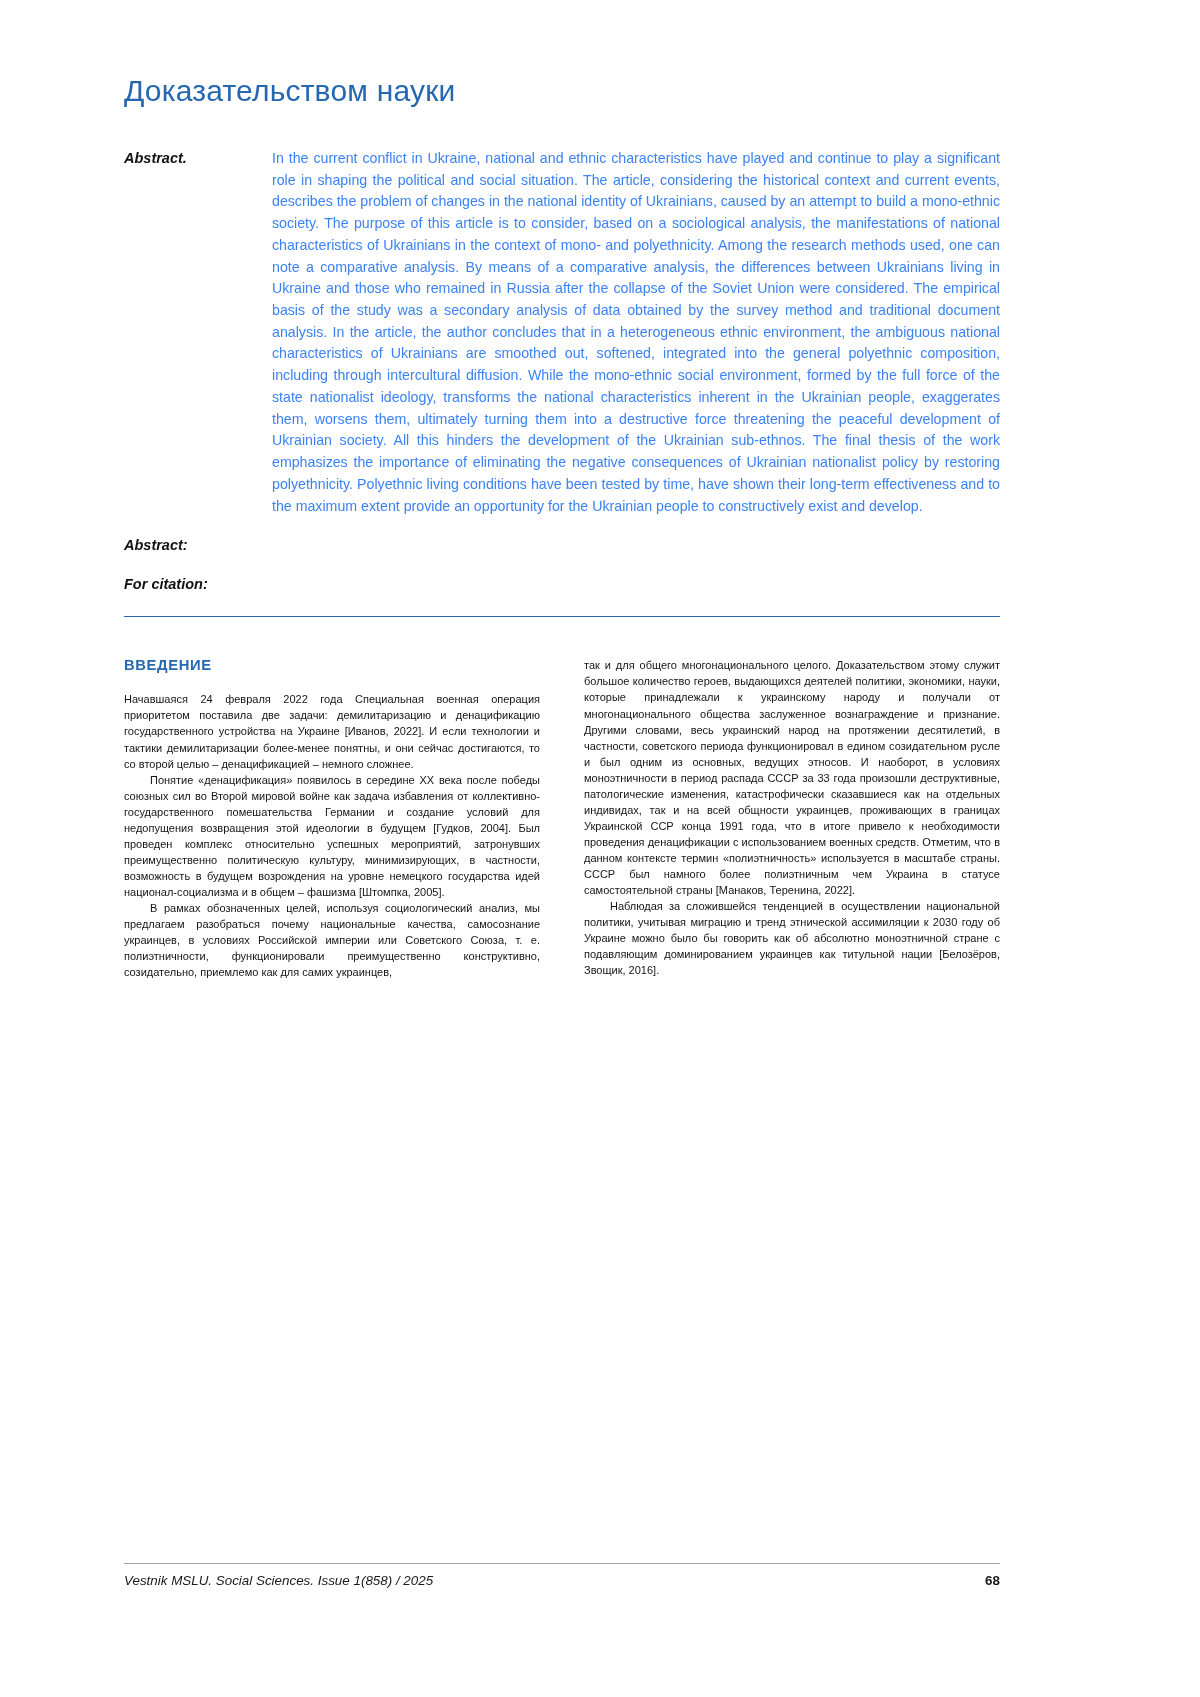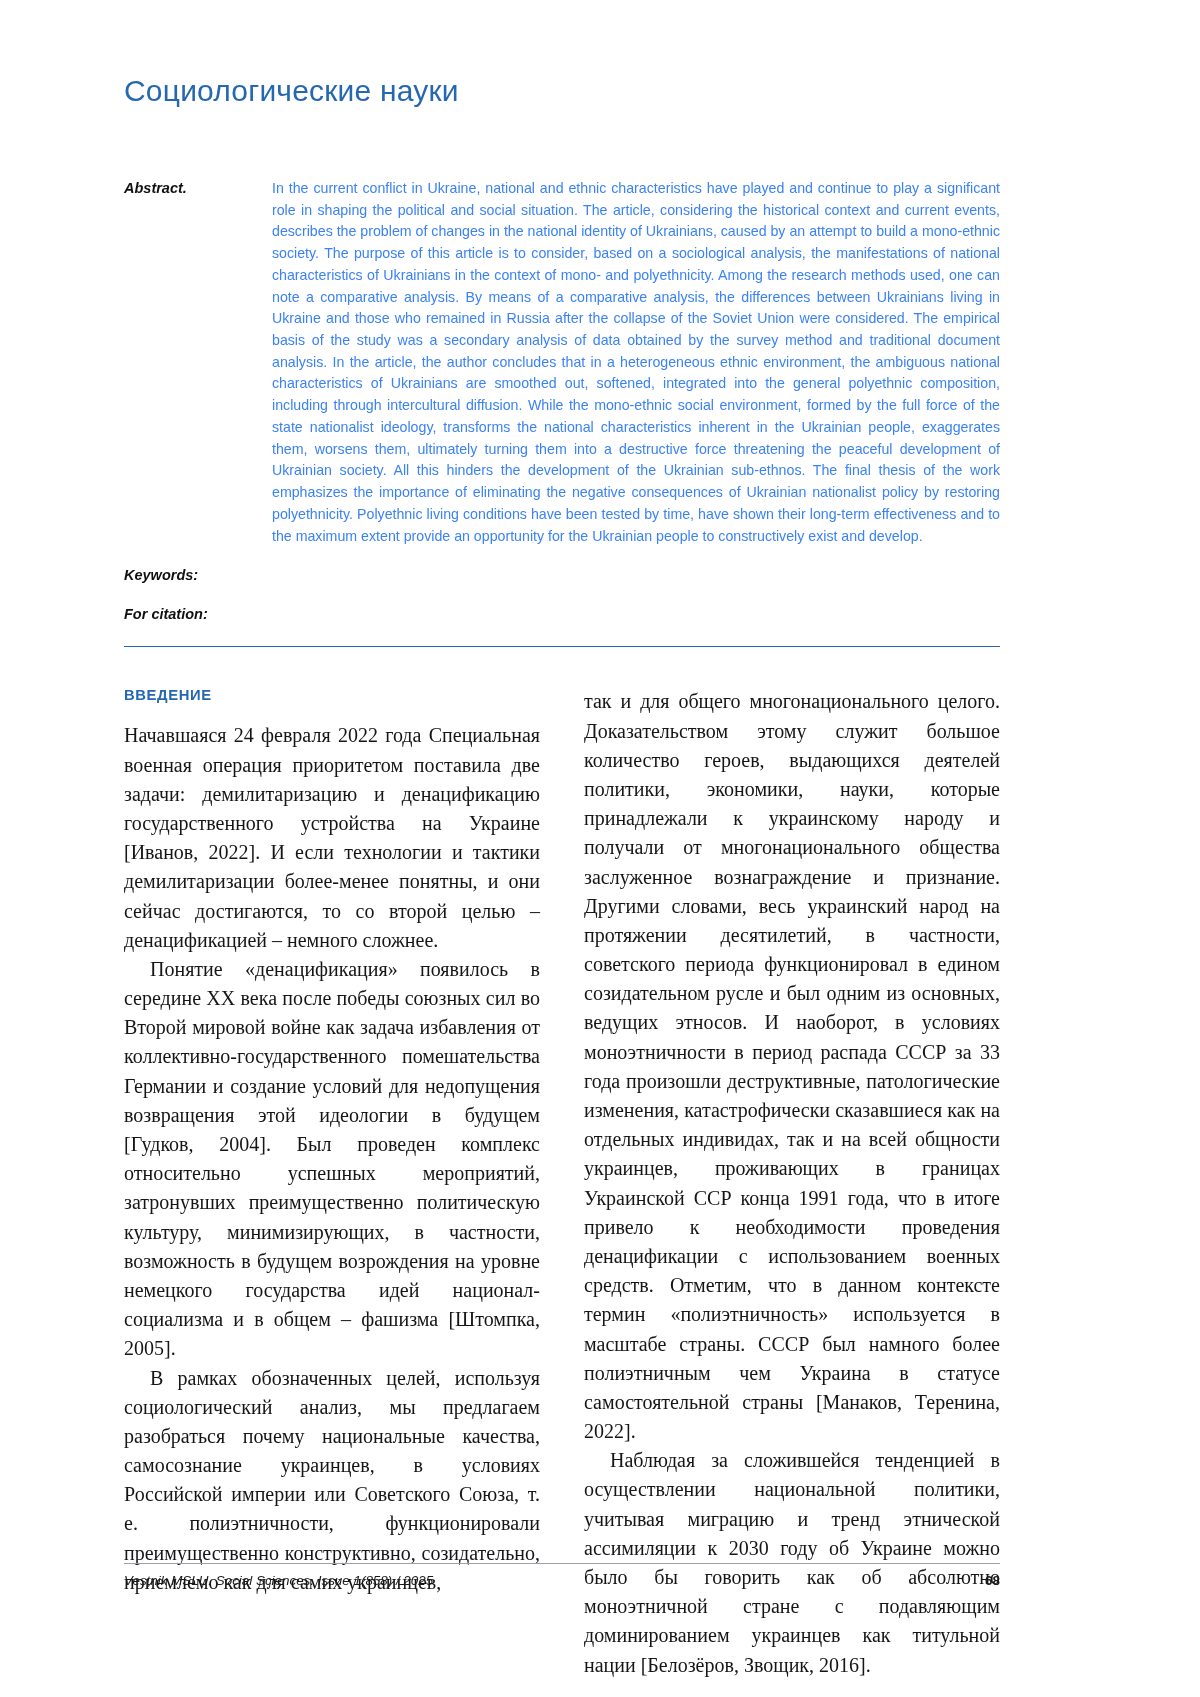"Социологические науки" h1.page-heading { text: Социологические -> Доказательством }
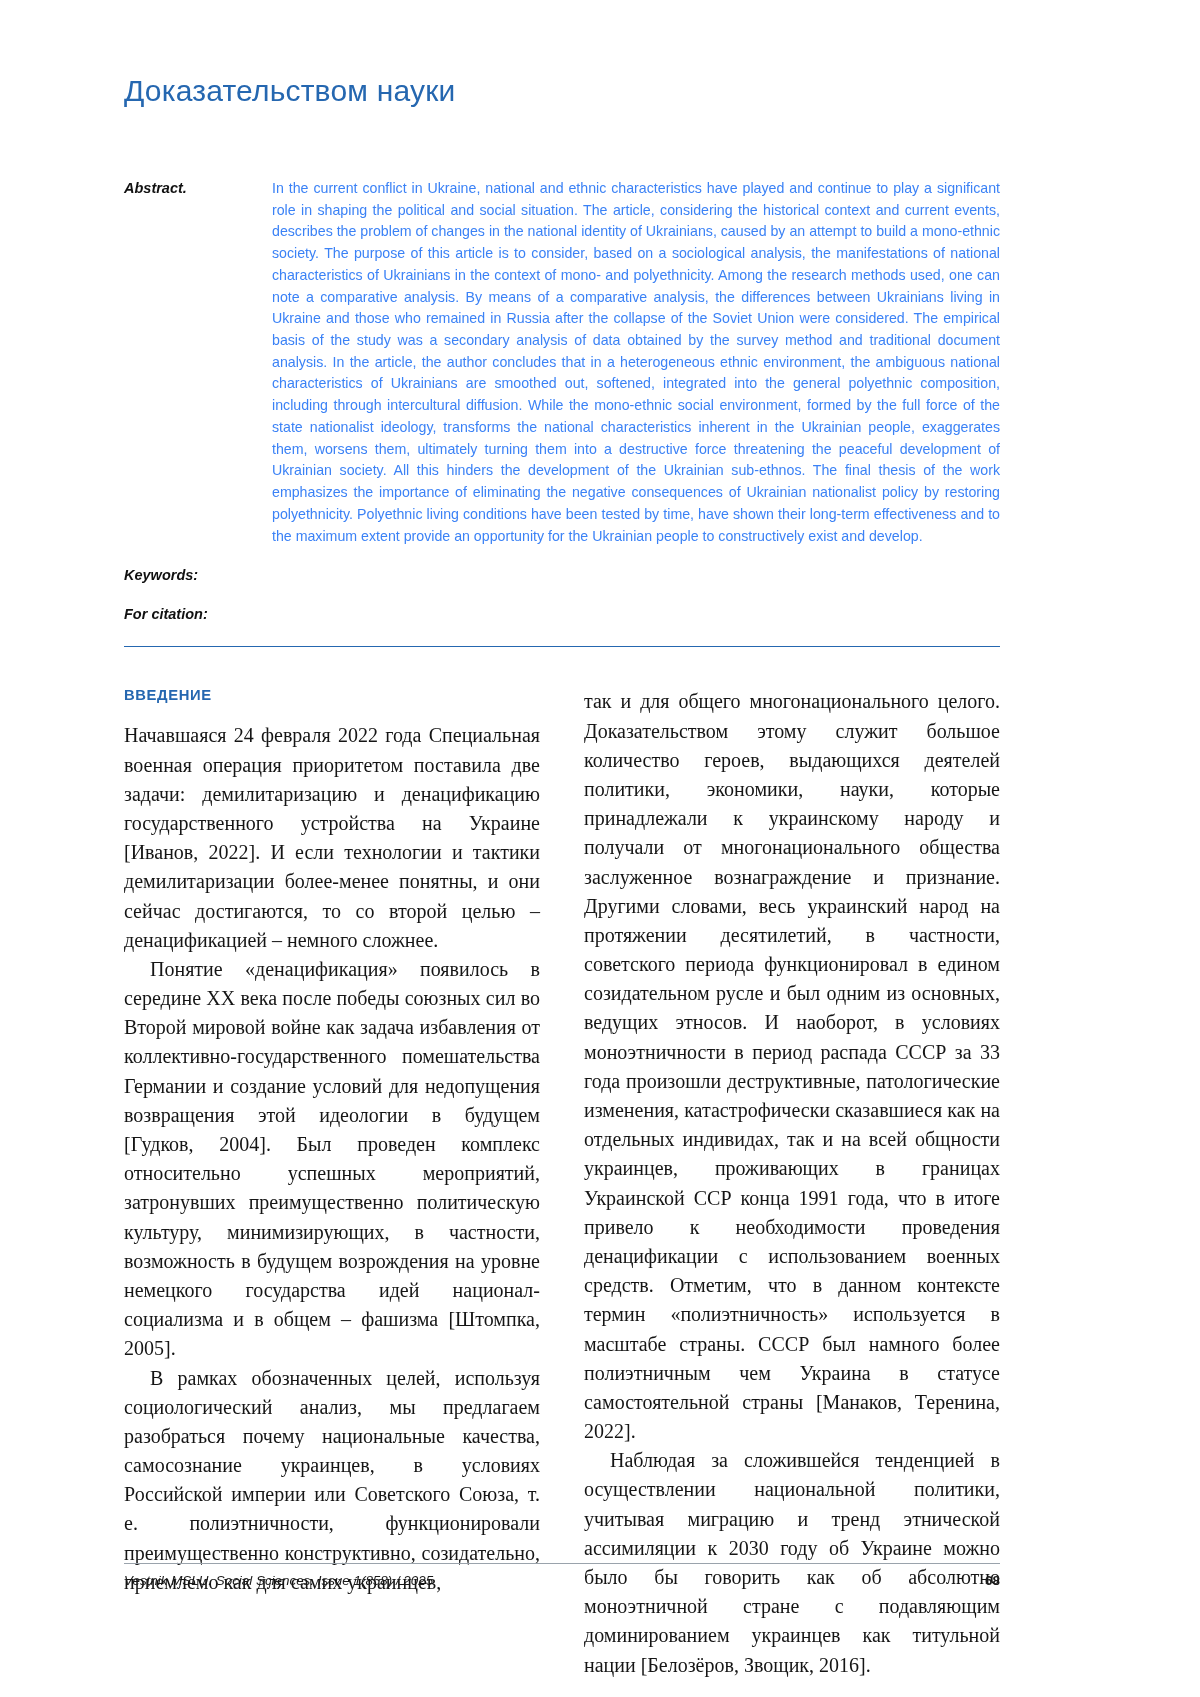"Abstract." .meta-block { margin-top: 70px -> 40px }
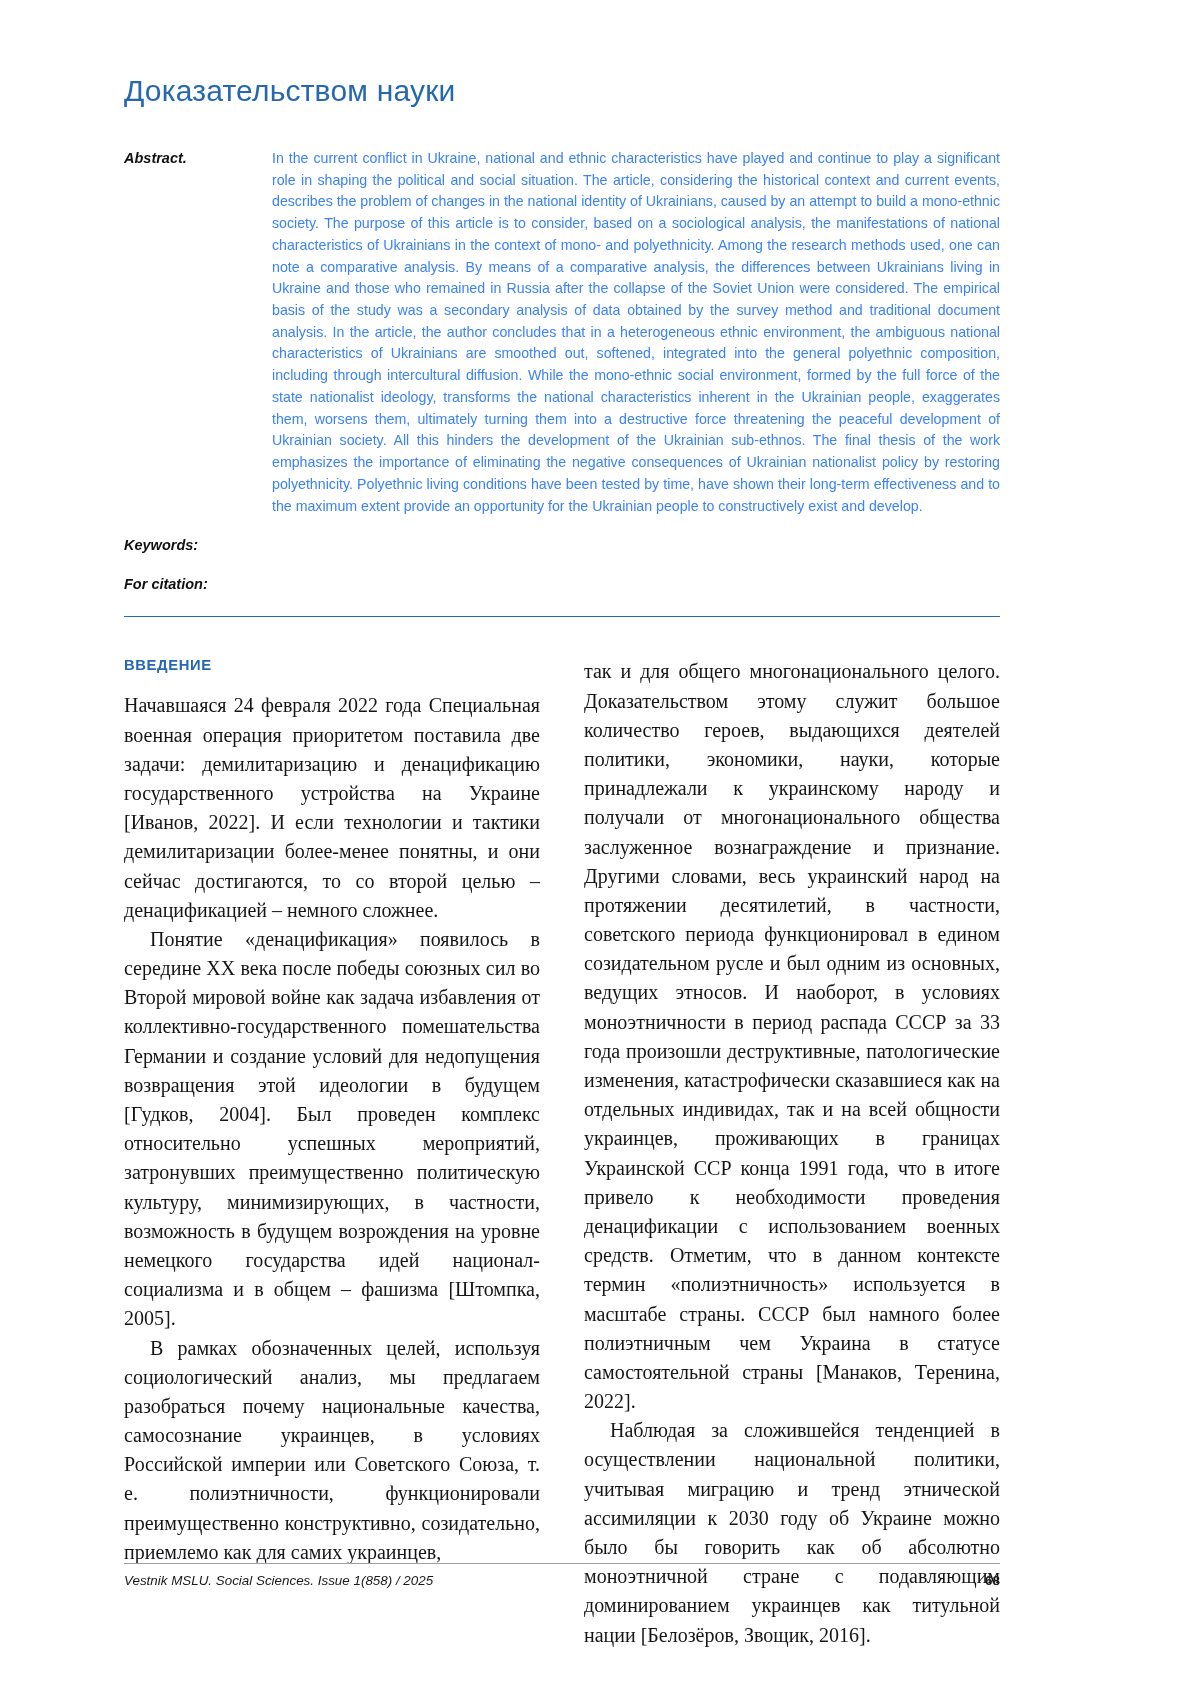"Keywords:" div.meta-label { text: Keywords -> Abstract }
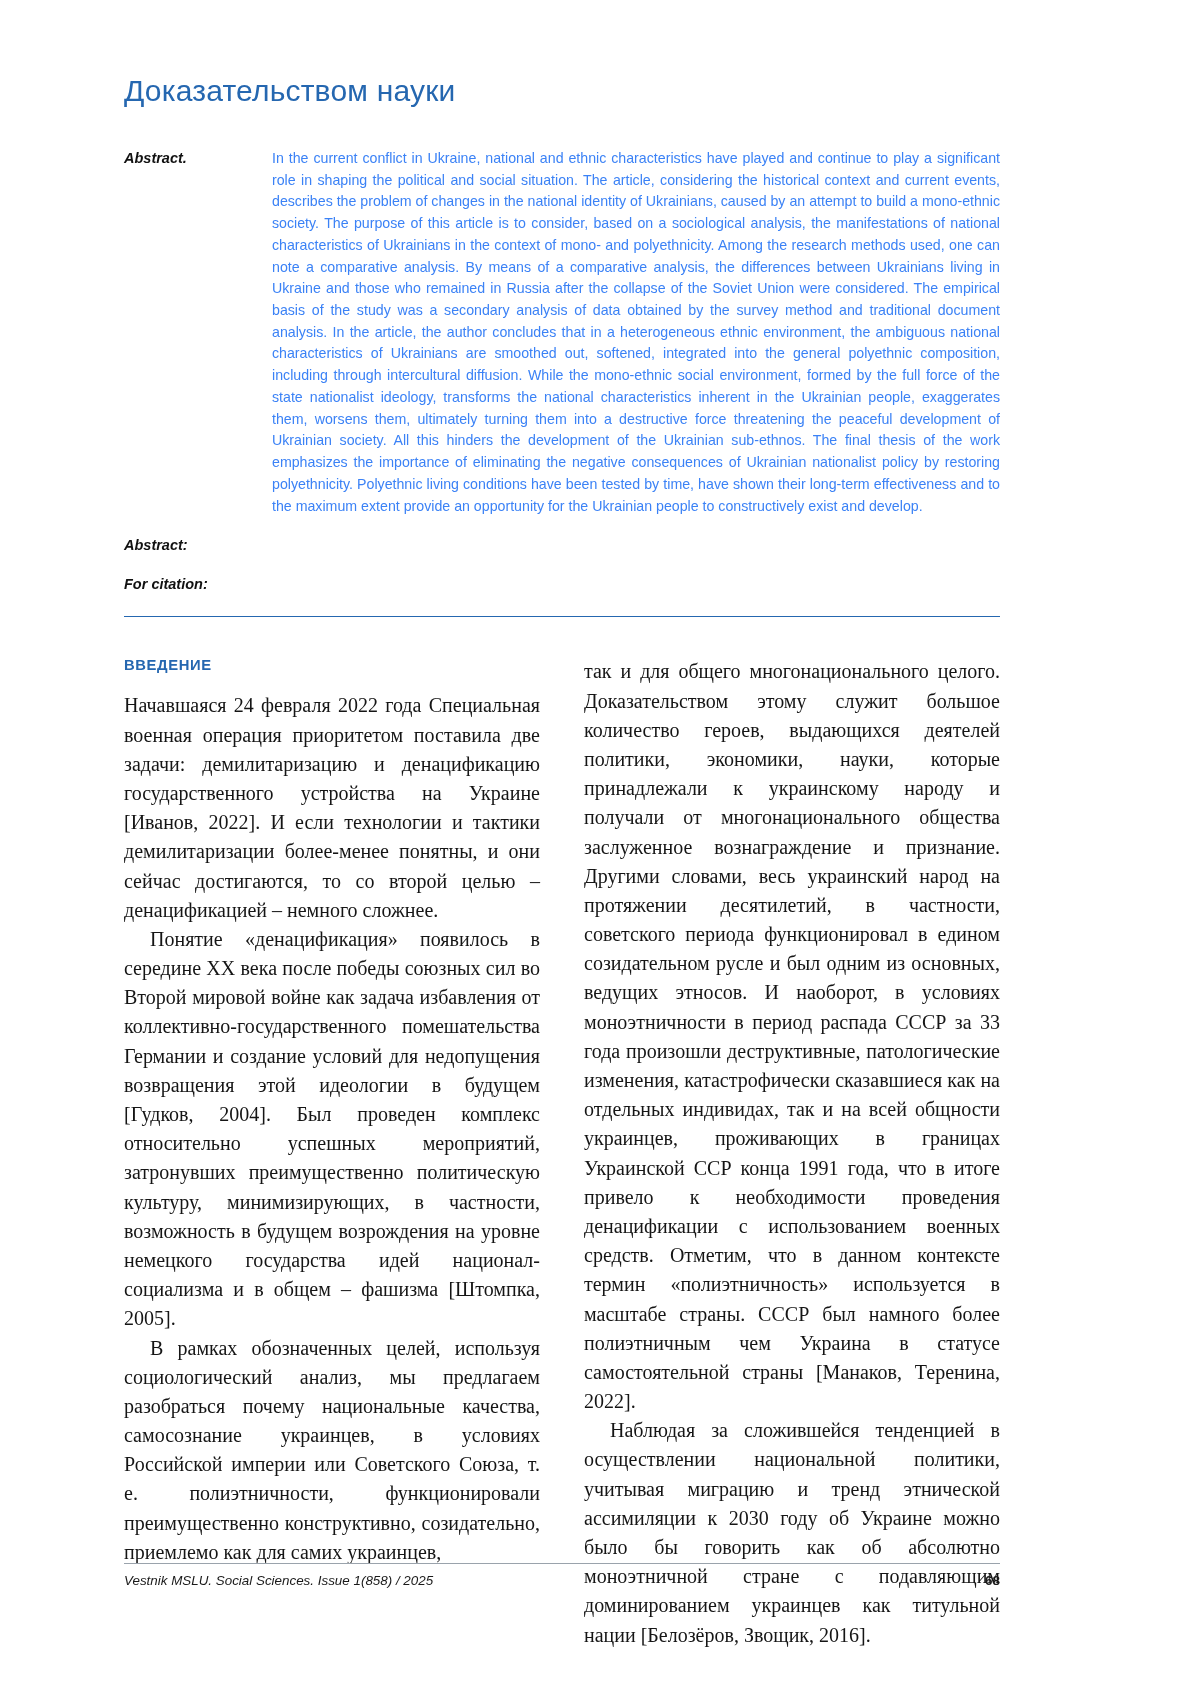"так и для общего многонационального" .para { font-family: Liberation Serif, serif -> none; font-size: 20px -> 11px }
